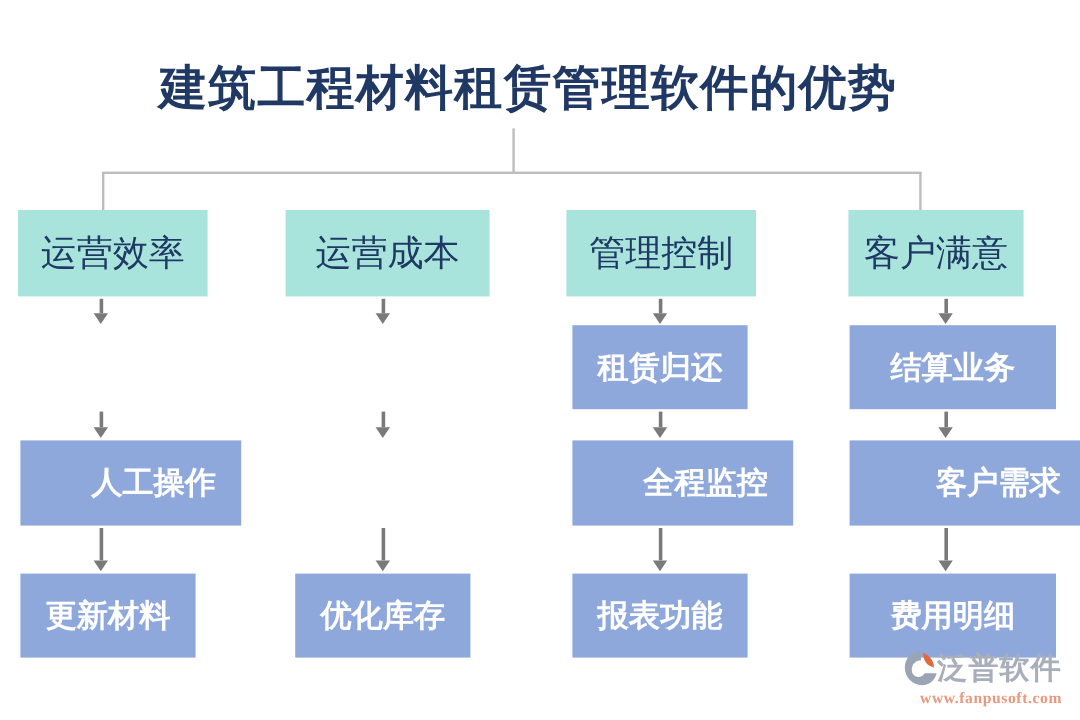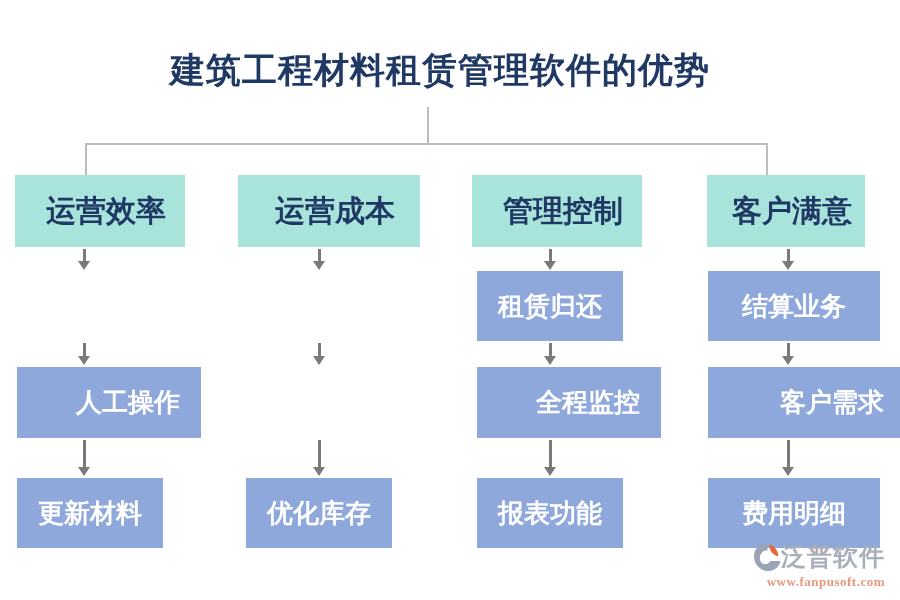"建筑工程材料租赁管理软件的优势" .page-title { font-size: 35px -> 40px }
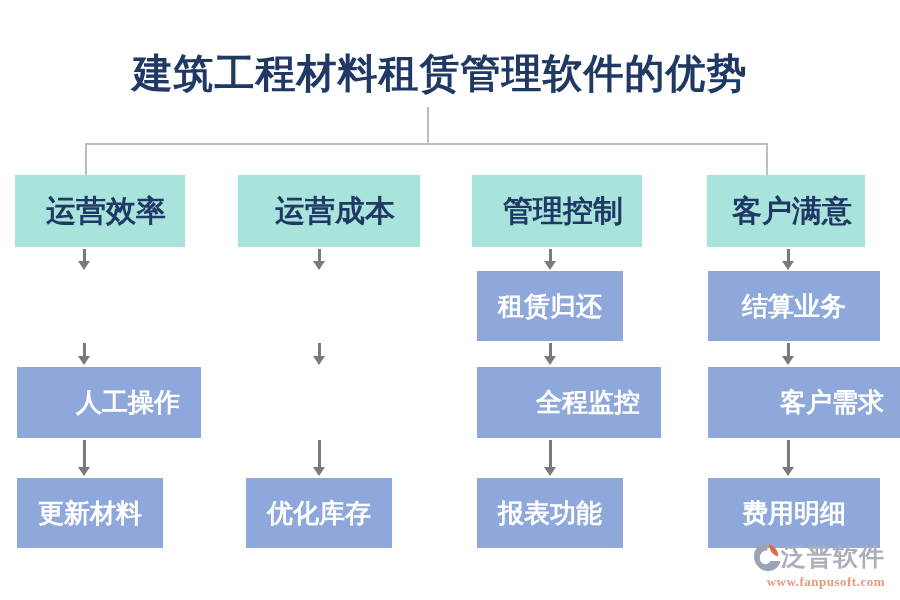"运营效率" .hdr { font-weight: 700 -> 400; padding-left: 12px -> none }
